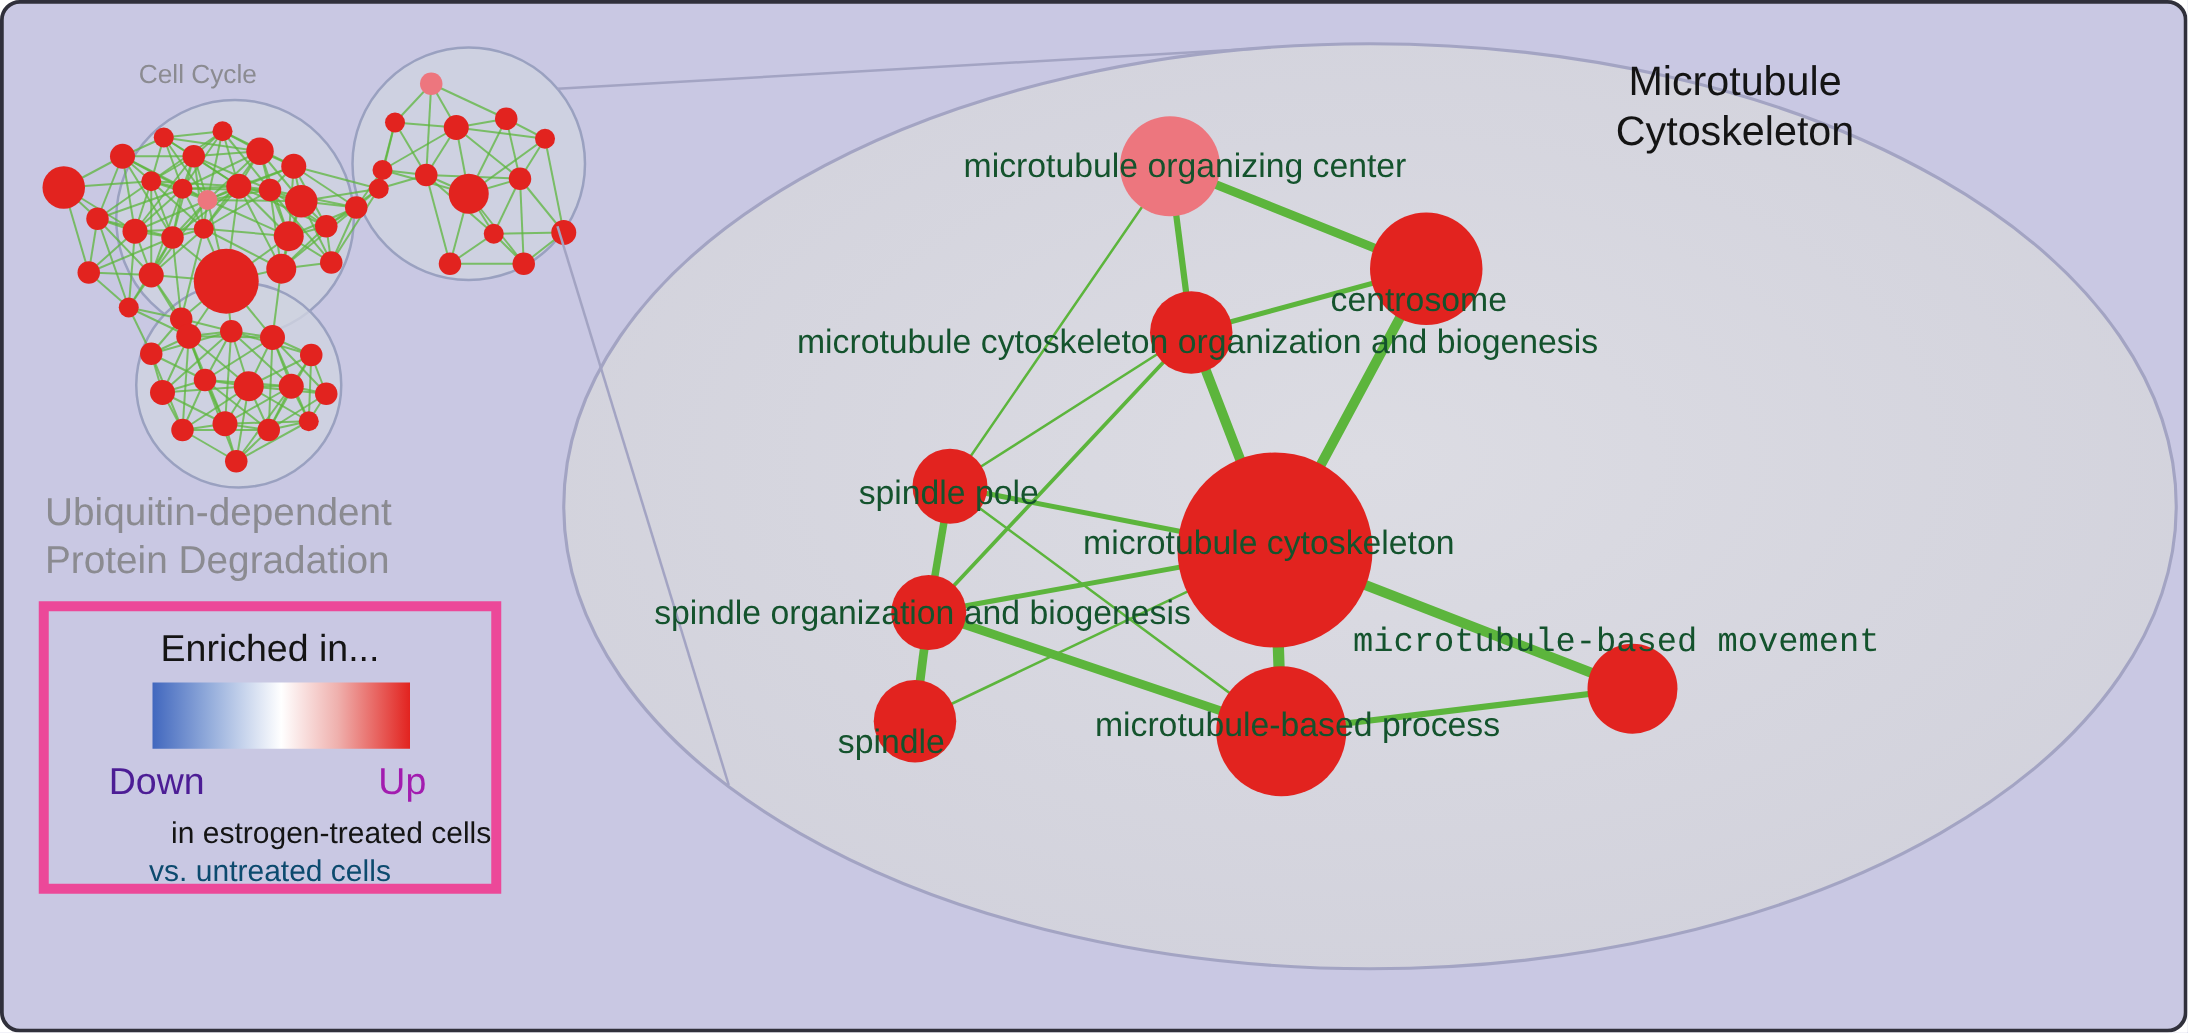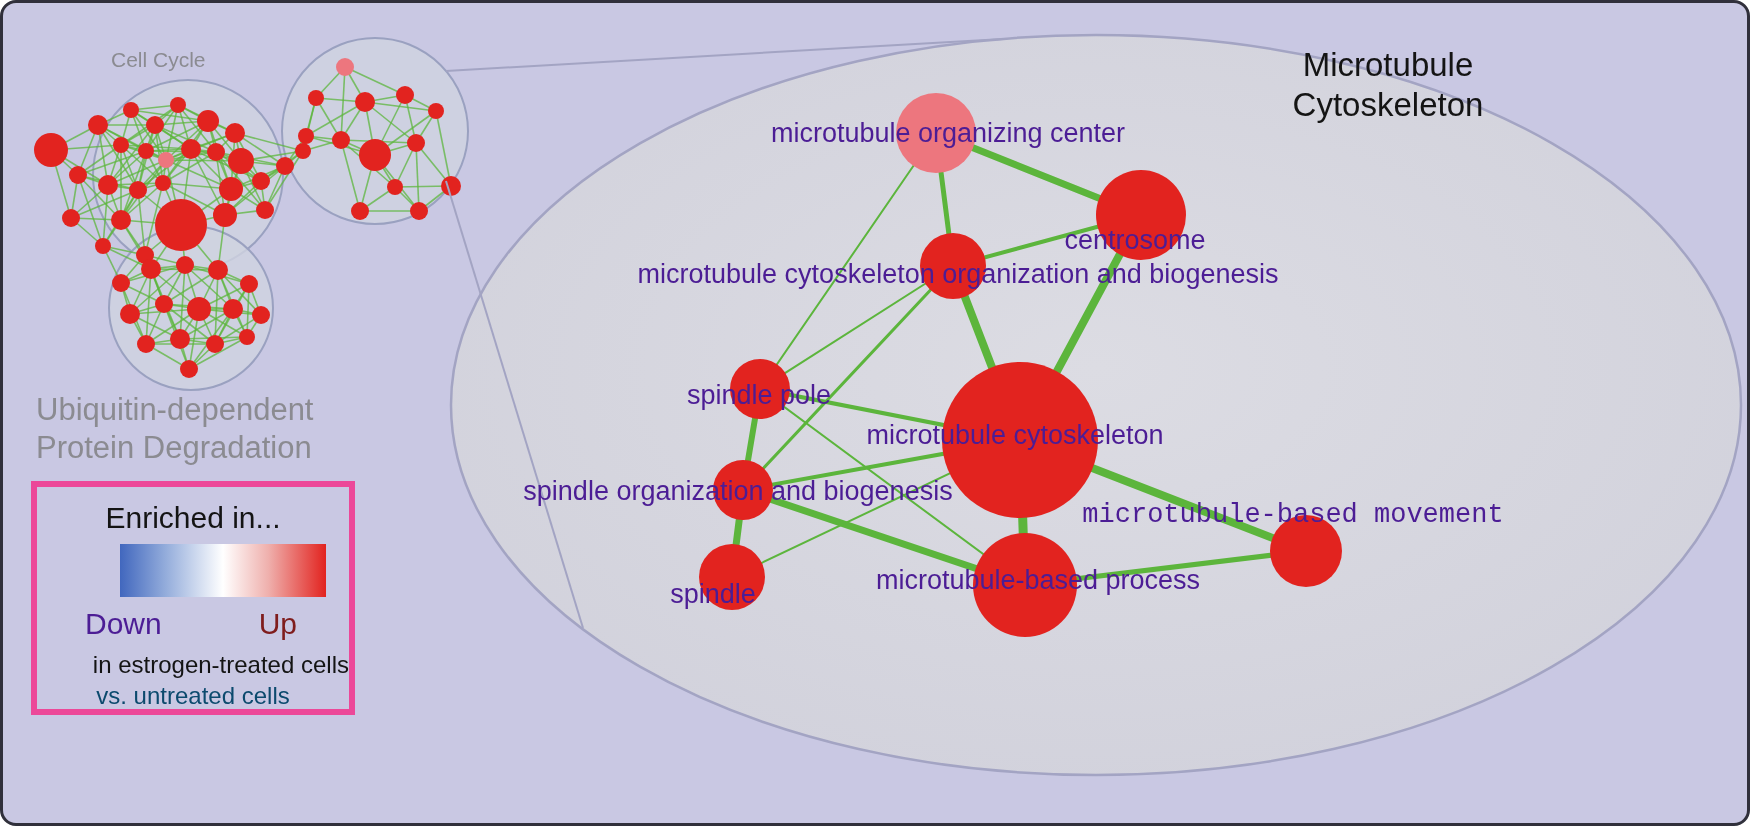"microtubule organizing center" .node-label { color: #4c1d95 -> #14532d }
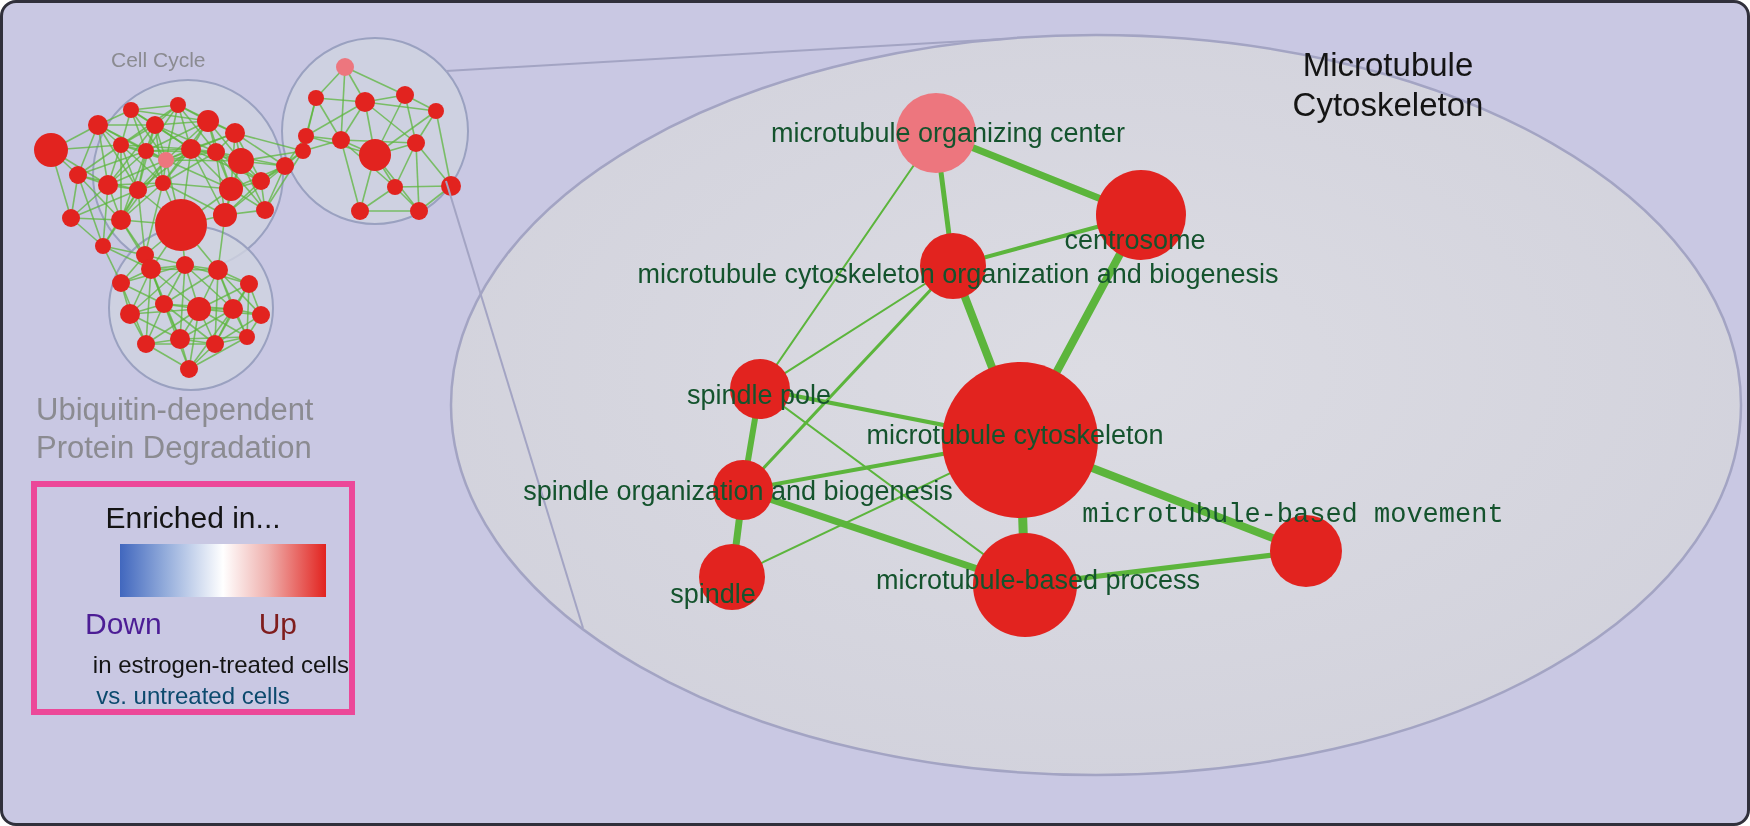"Enriched in..." .legend { border: 6px solid #ec4899 -> 8px solid #ec4899; width: 324px -> 370px }
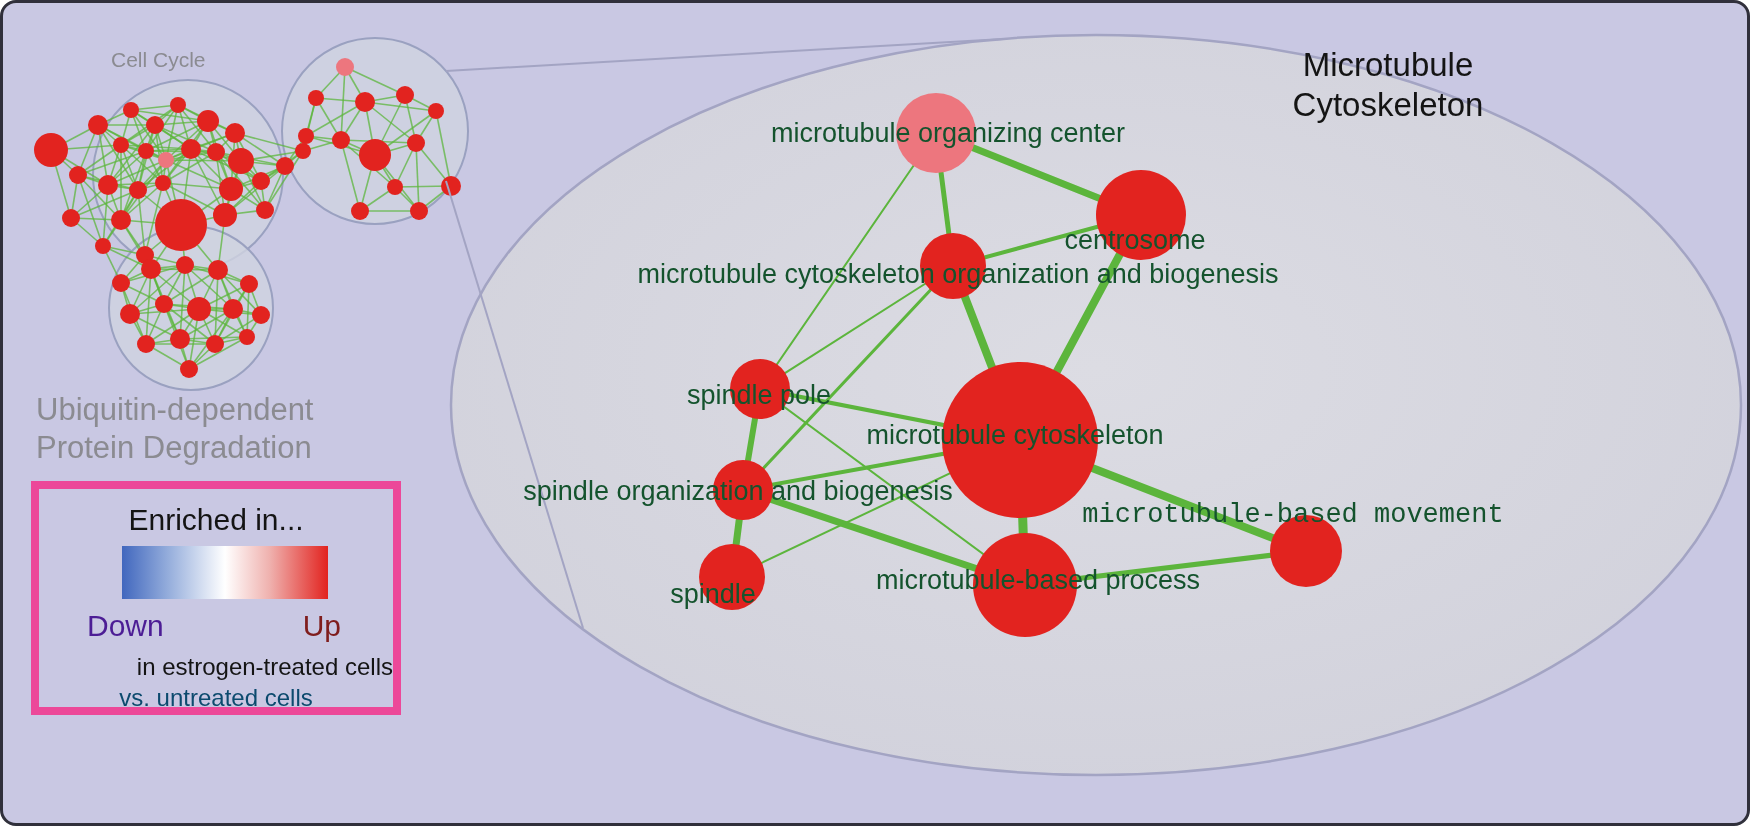"Up" .legend-up { color: #7f1d1d -> #a21caf }
